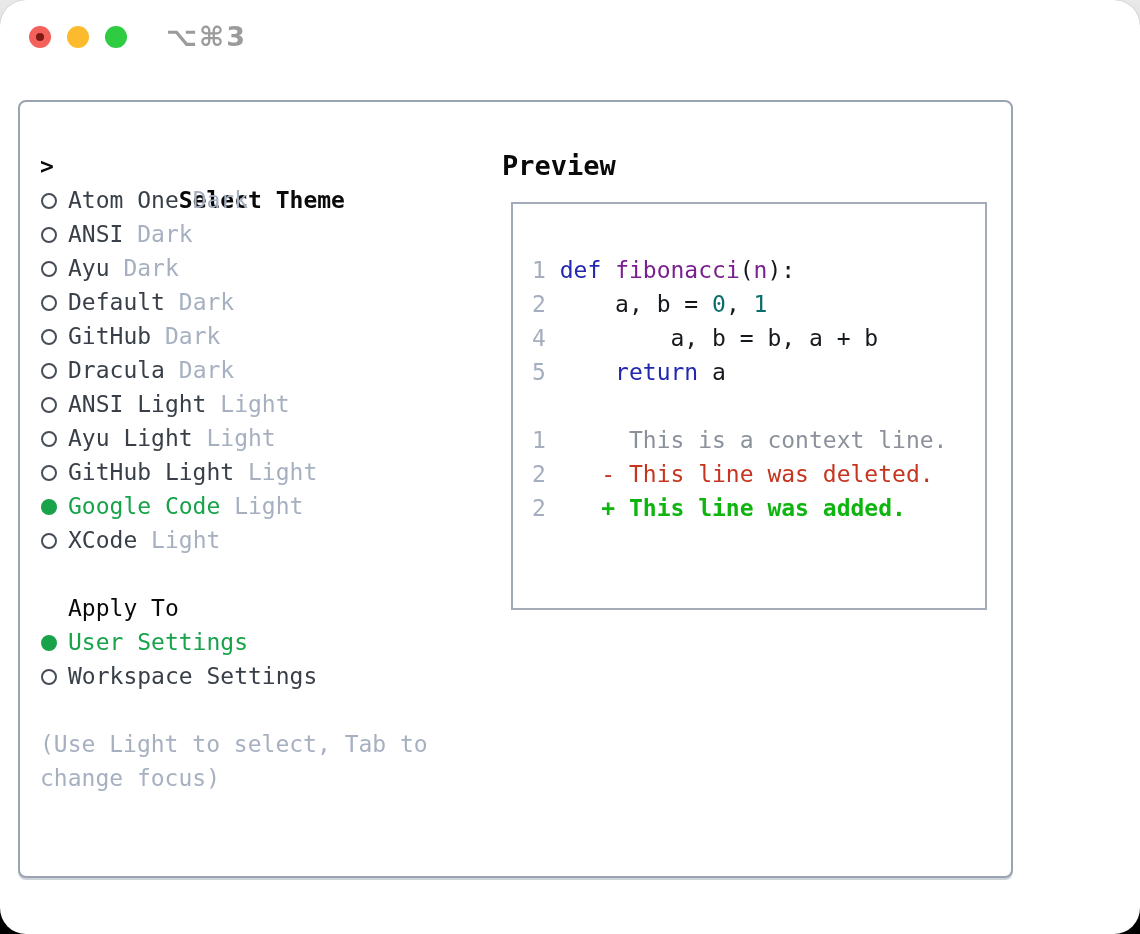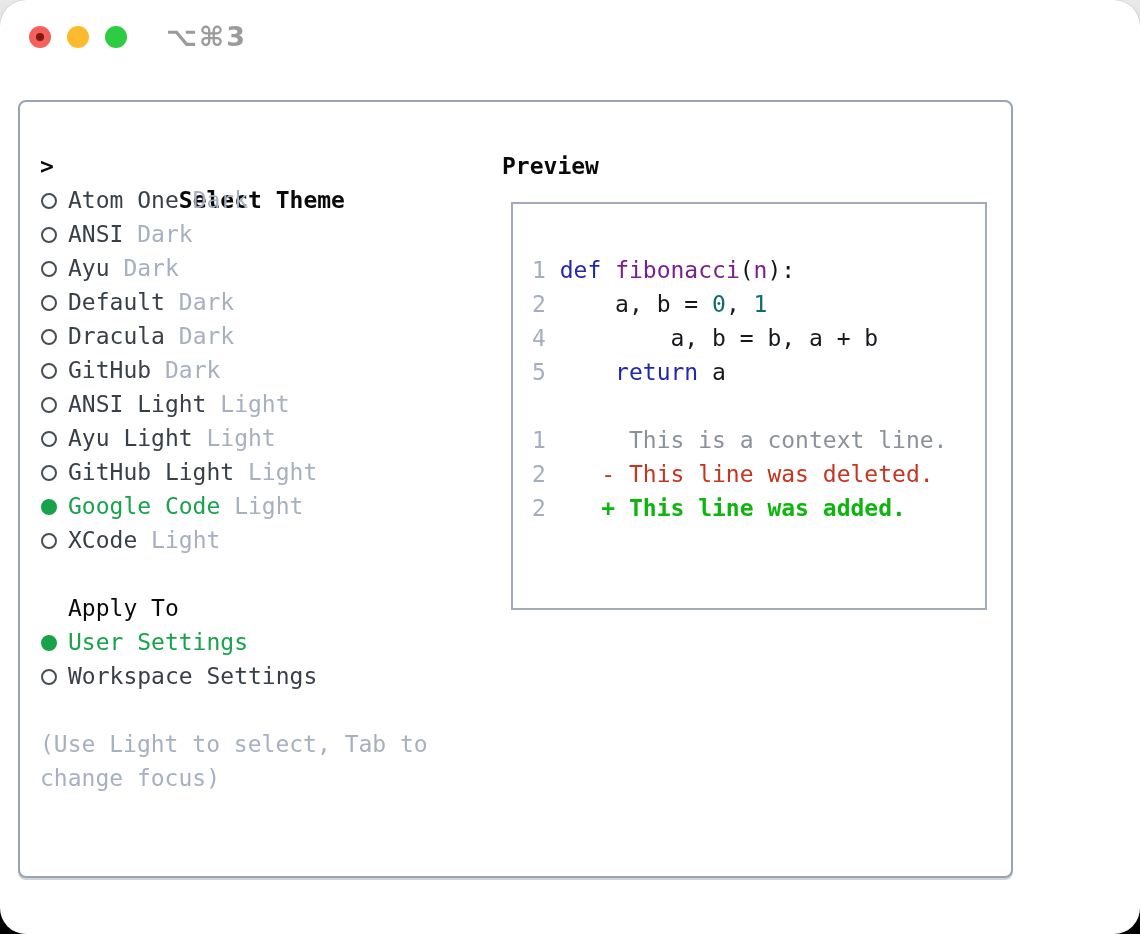"Preview" .preview-header { font-size: 23px -> 27px }
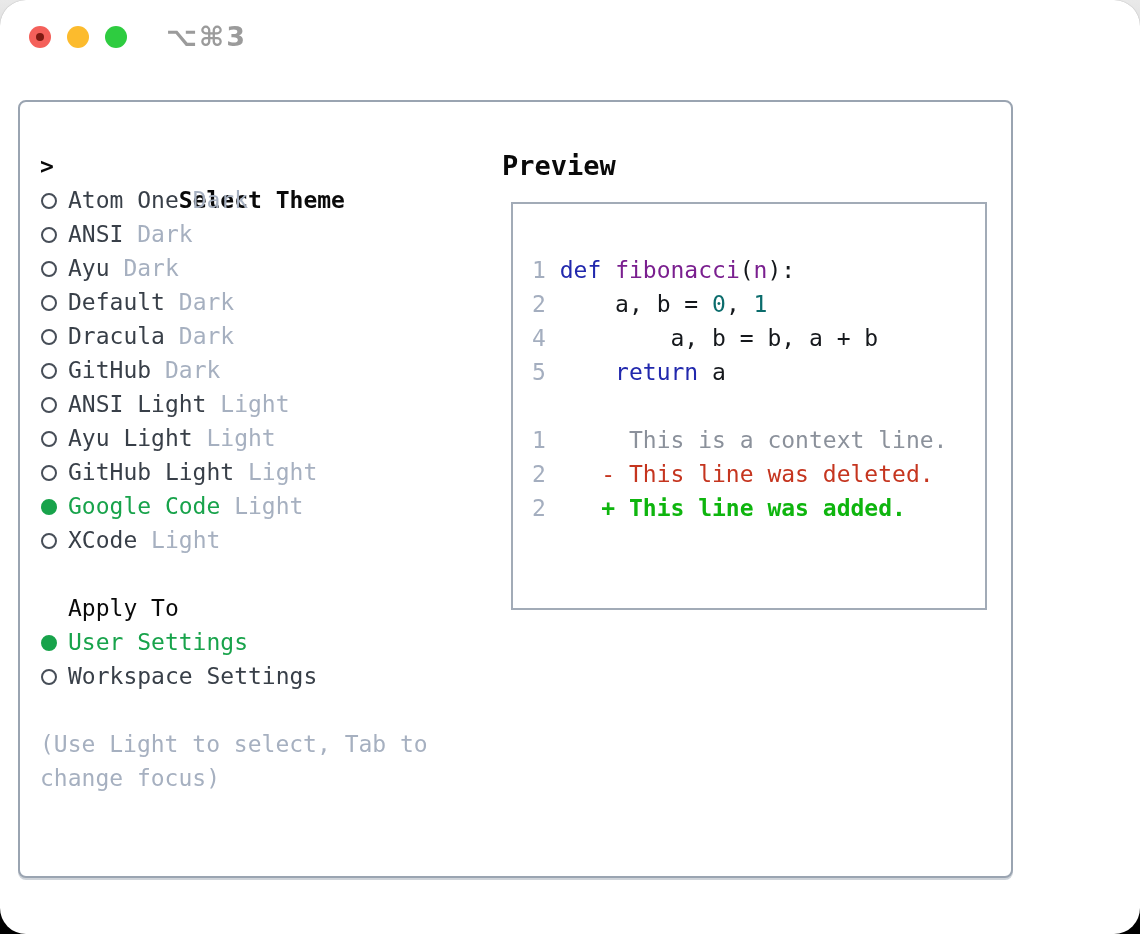"Dracula Dark" div.row { order: before "GitHub Dark" -> after "GitHub Dark" }
